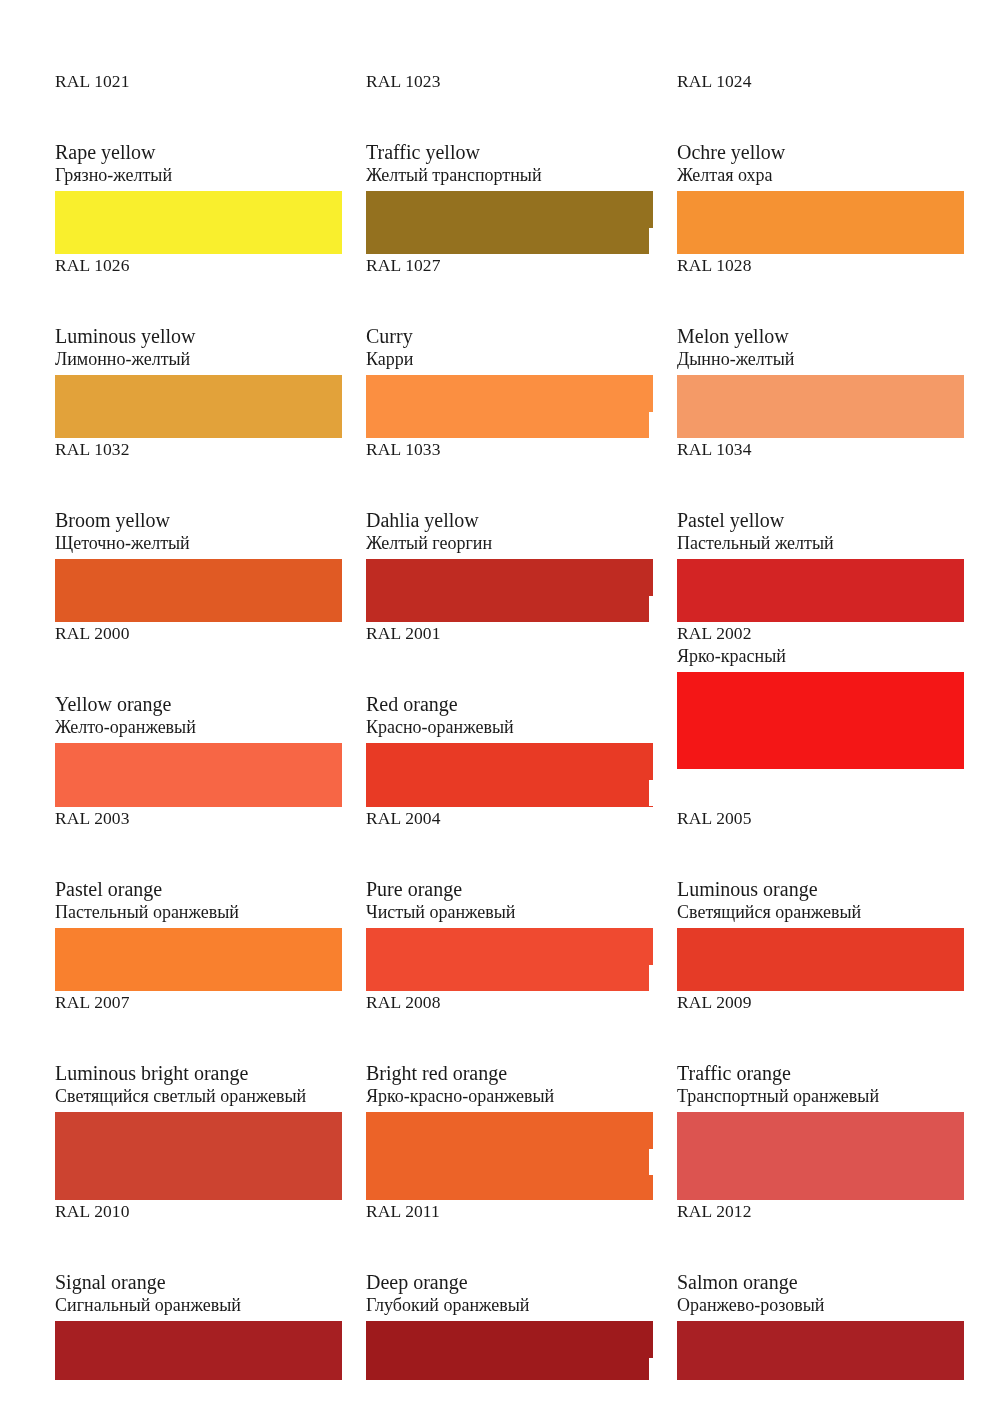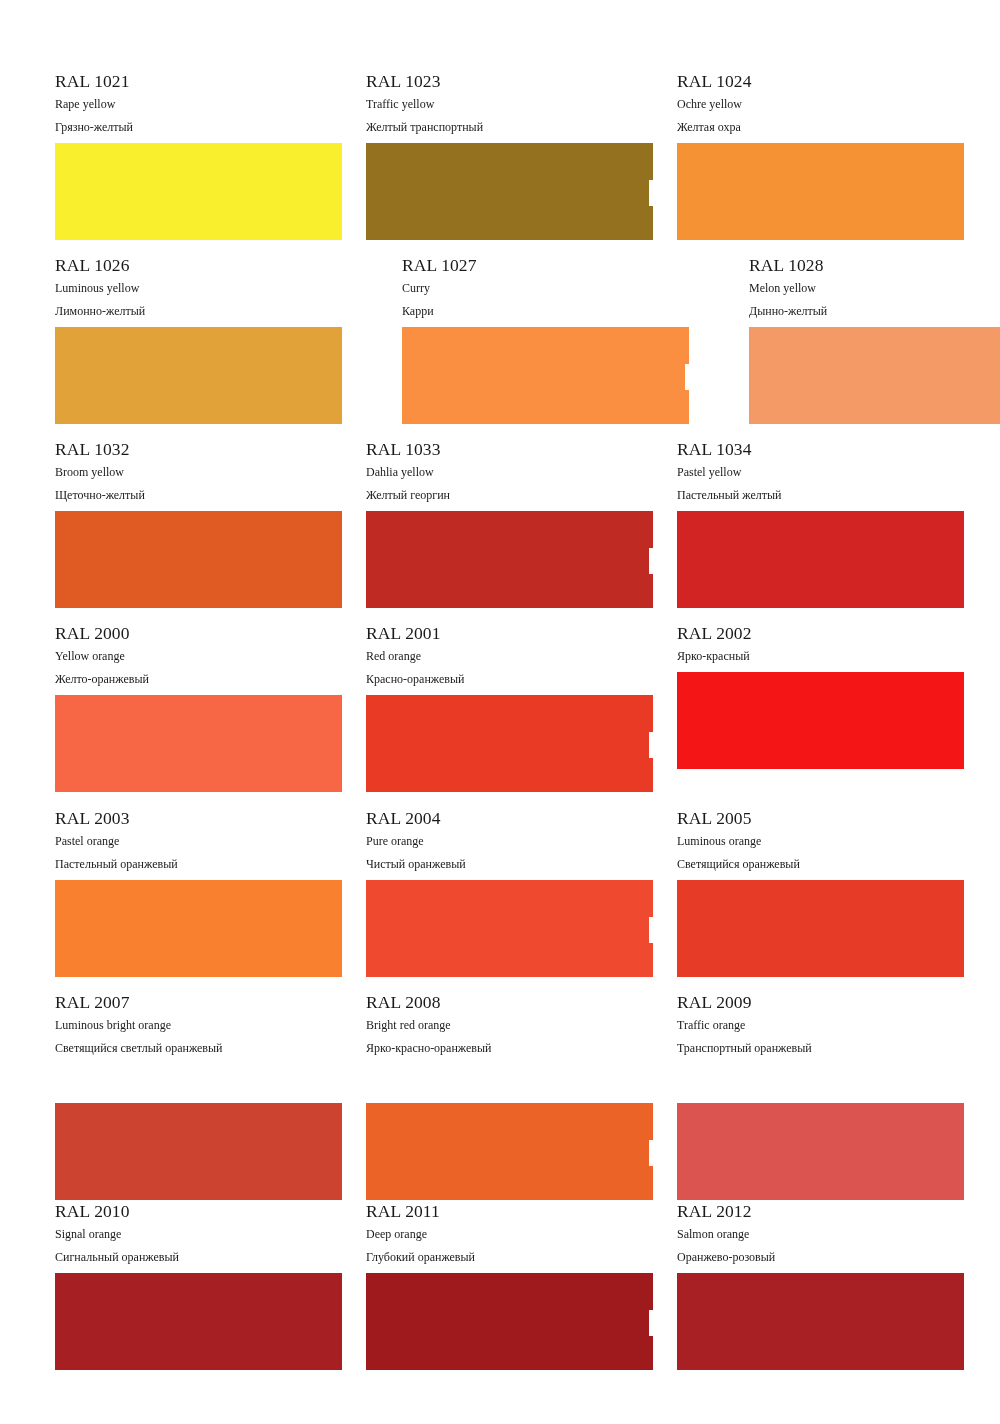"Rape yellow" .ral-name-en { font-size: 12px -> 20px; margin-top: none -> 48px }
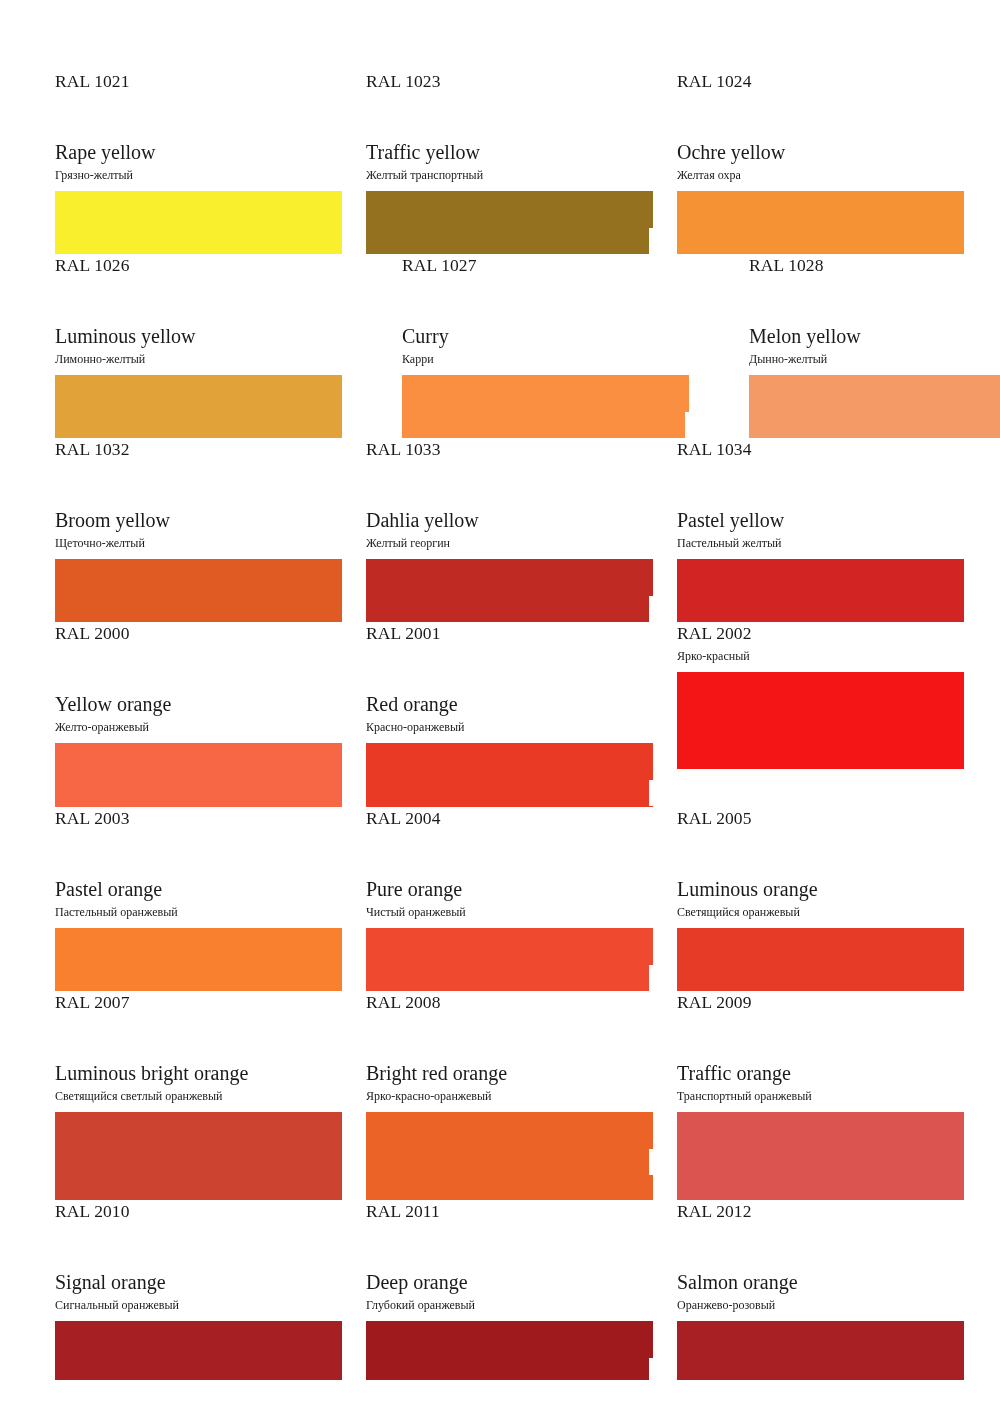"Грязно-желтый" .ral-name-ru { font-size: 12px -> 18px }
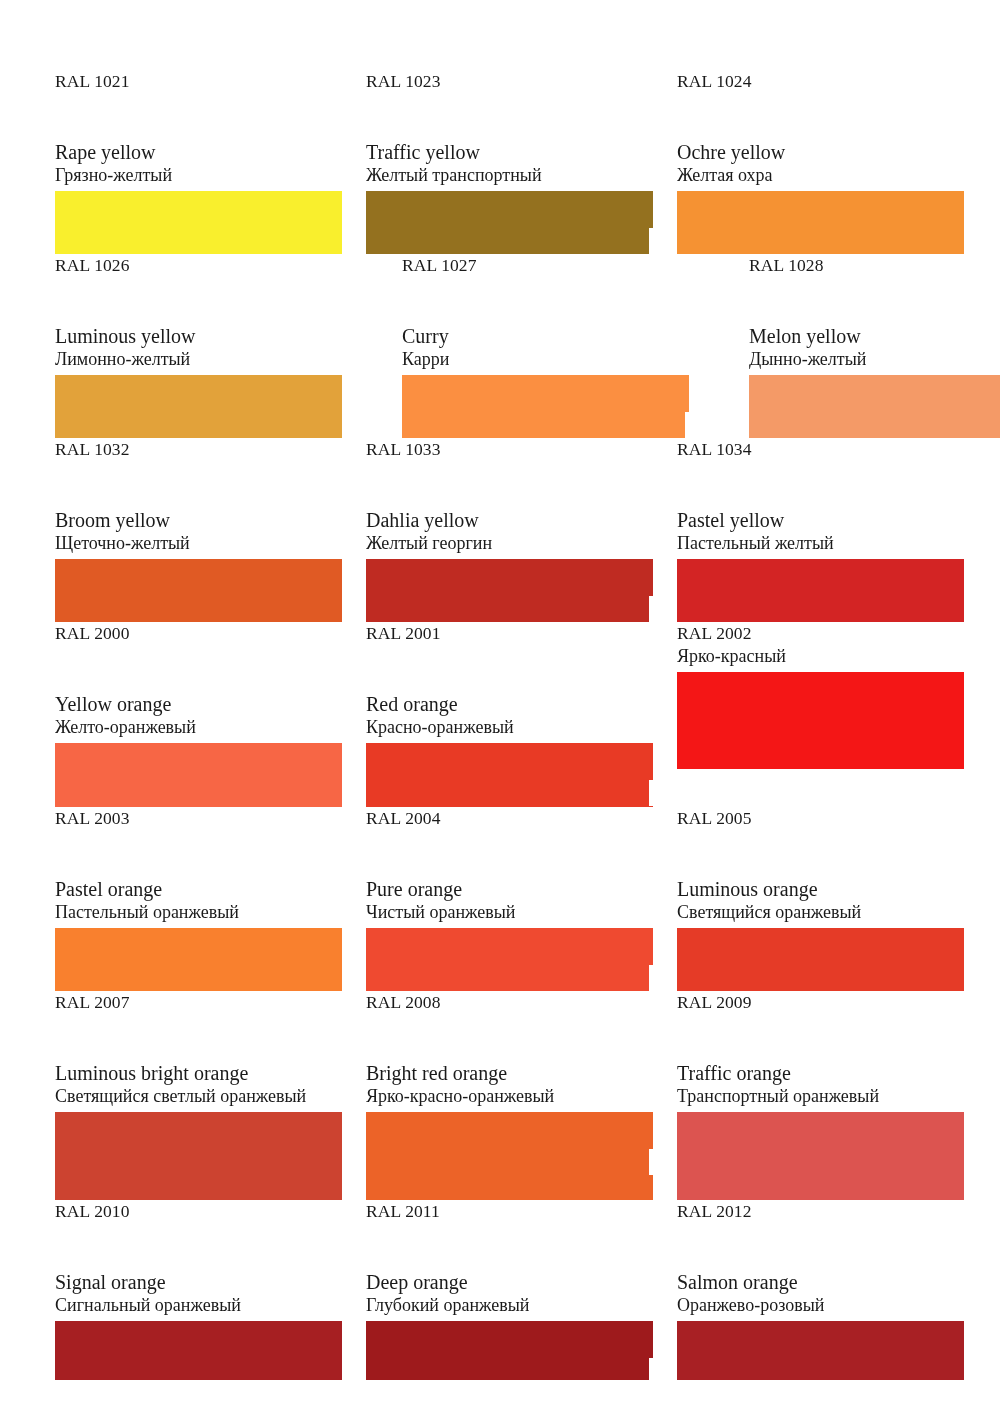"RAL 1026" .row-1 { gap: 36px -> none }
